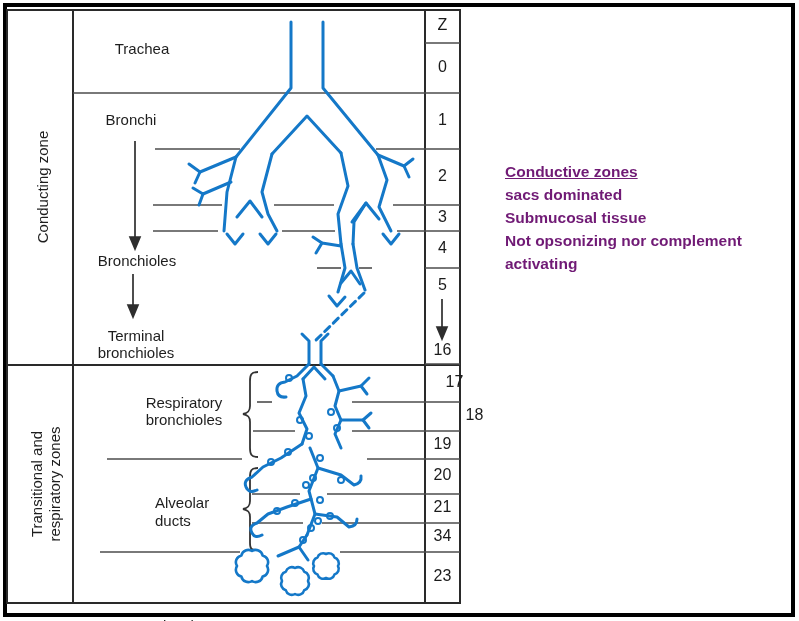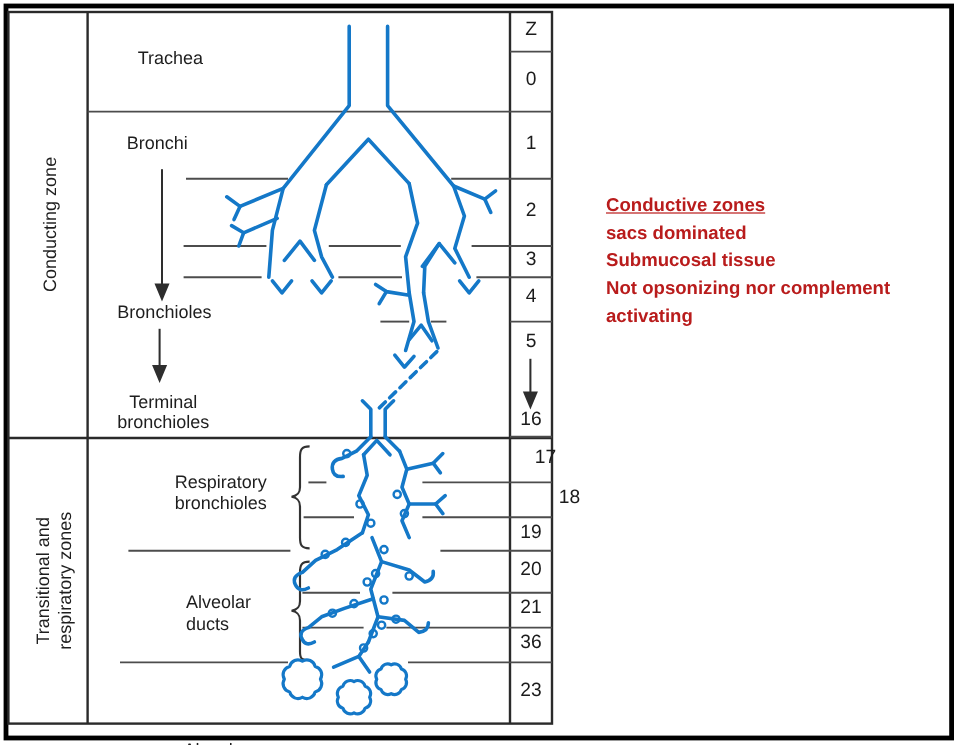"Conductive zones" .ann { color: #b91c1c -> #701a75 }
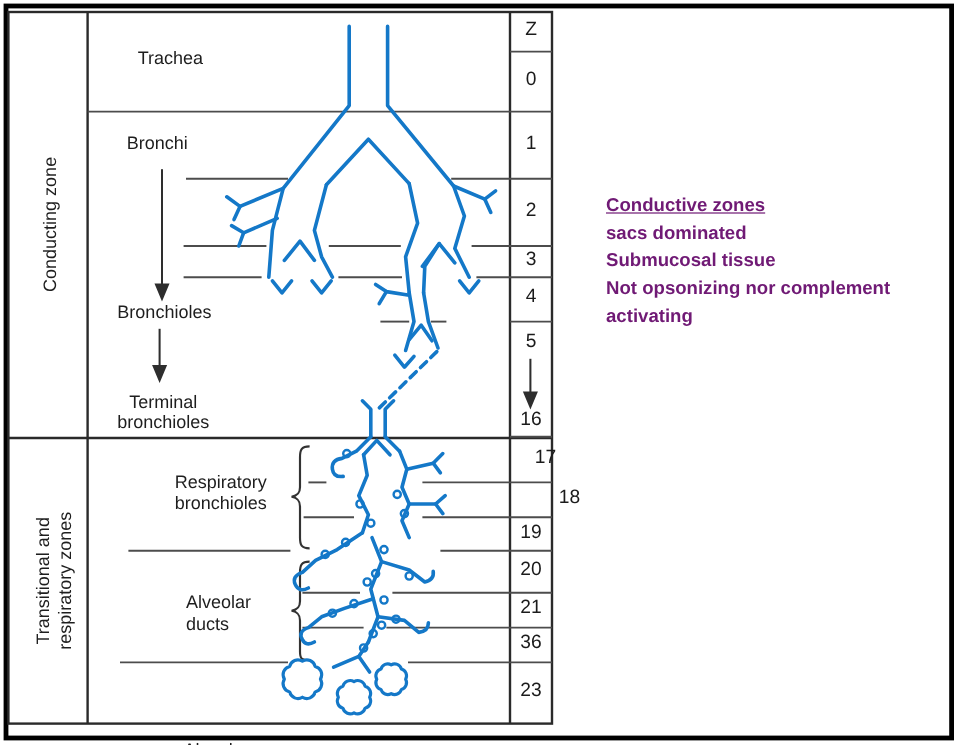"36" div.zval { text: 36 -> 34 }
